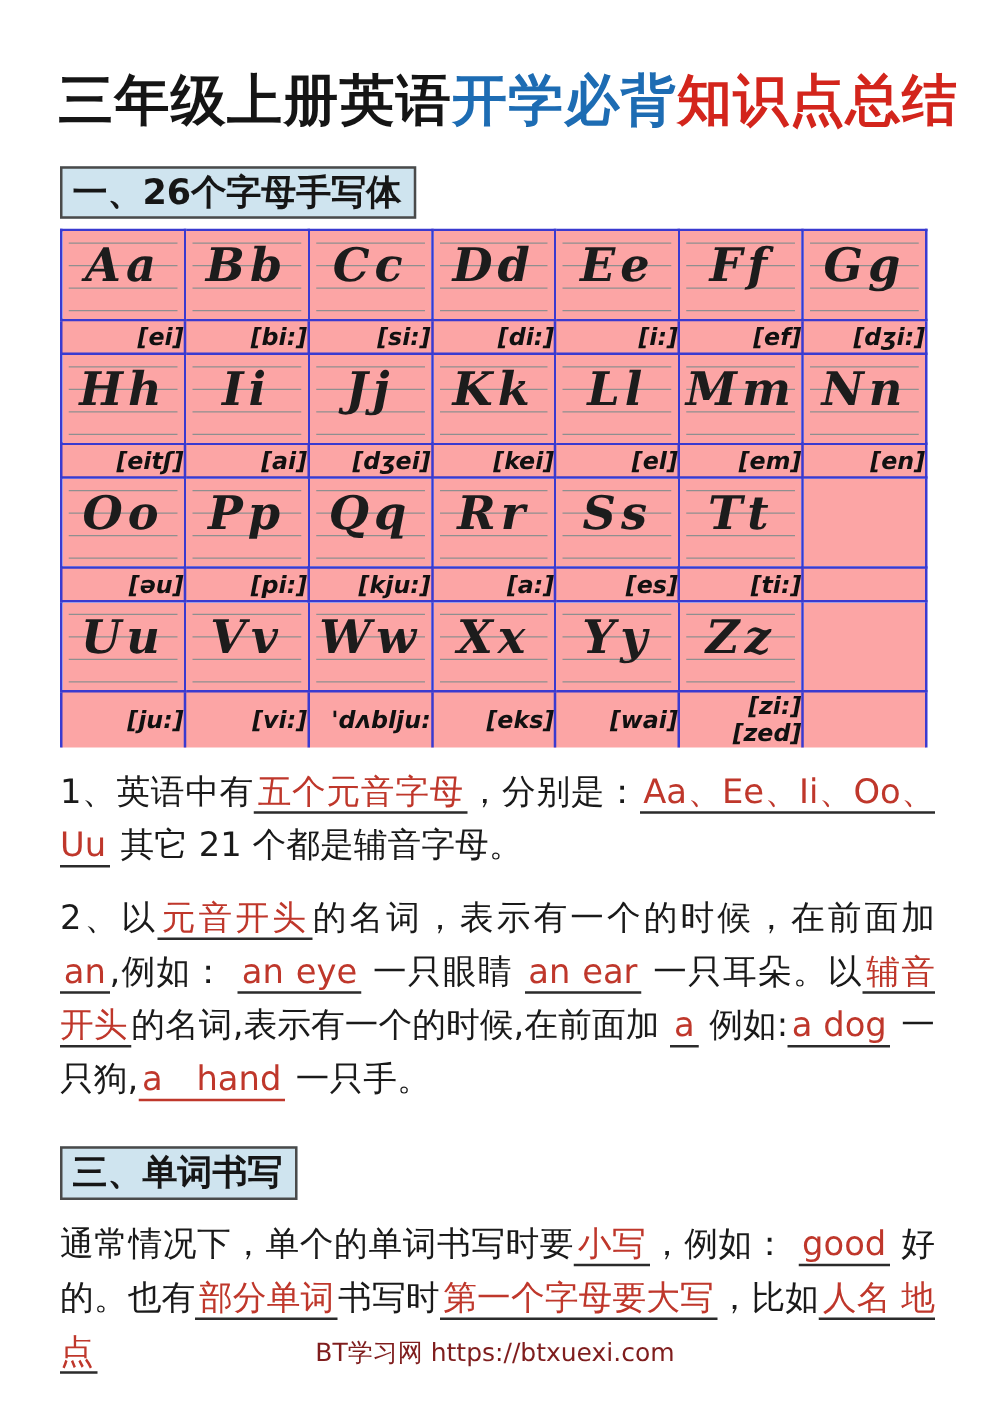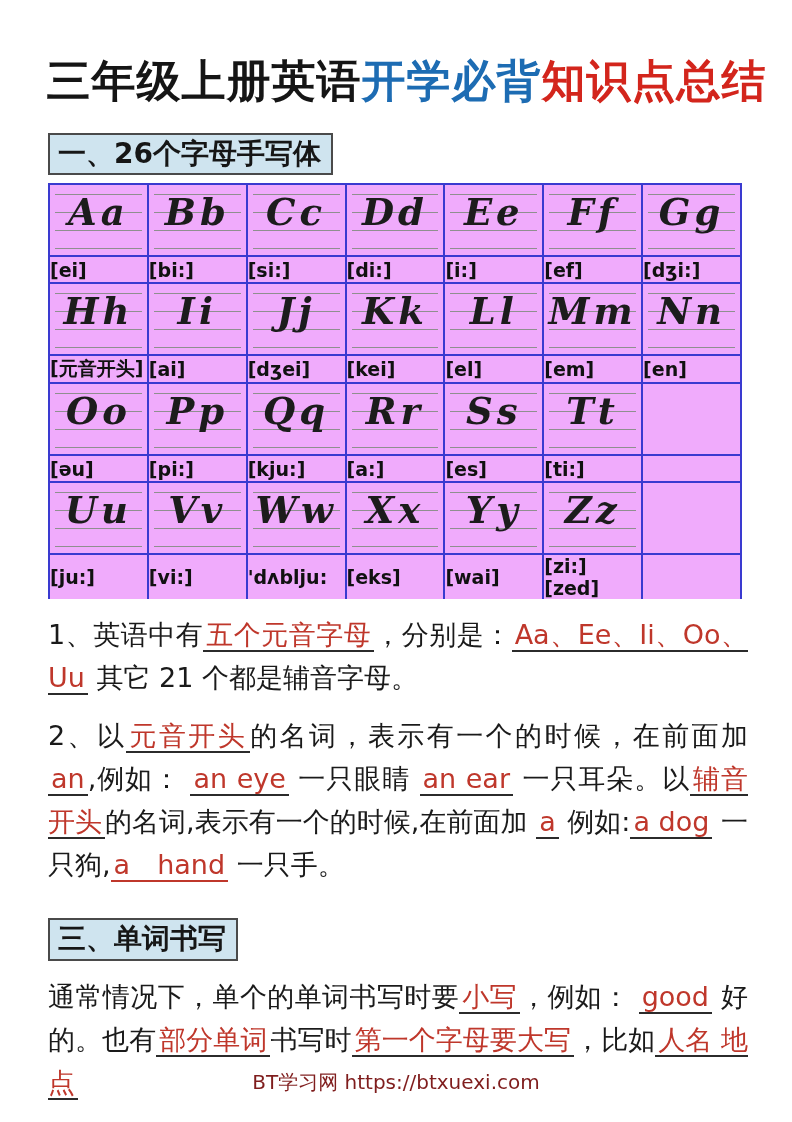"Aa" .alpha-table td { background: #f0abfc -> #fca5a5 }
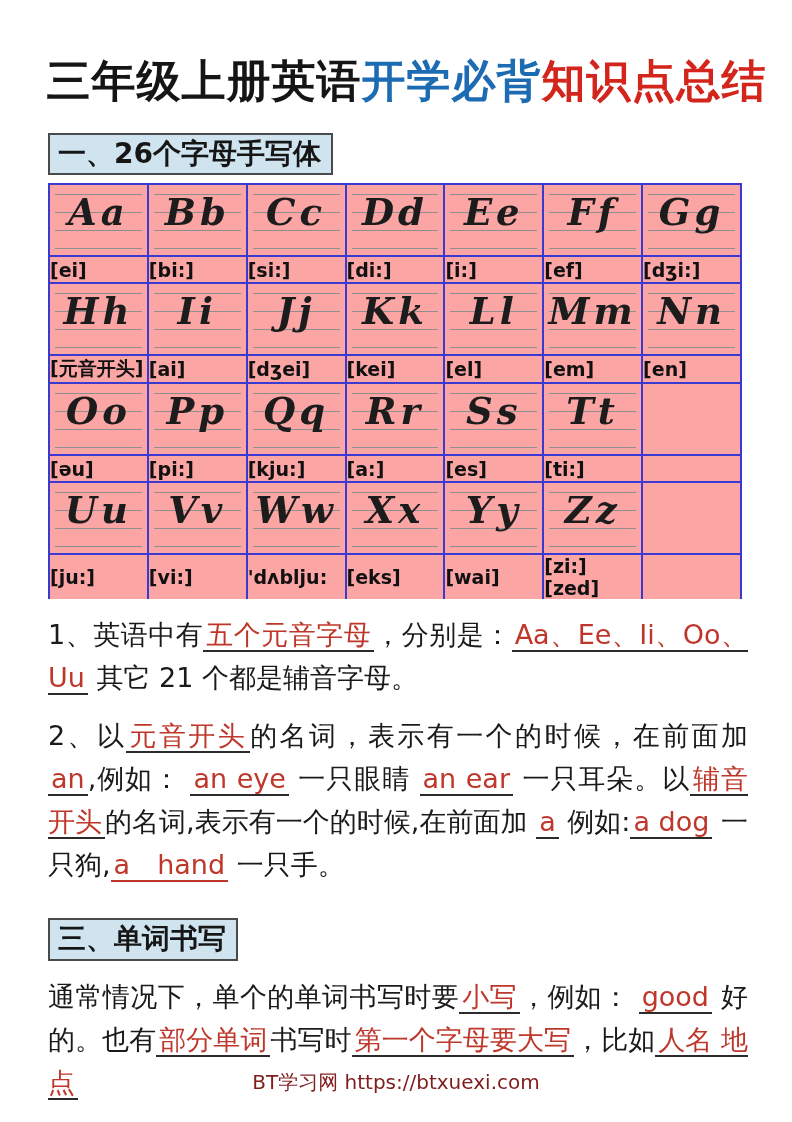"[ei]" .phon-td { font-style: none -> italic; text-align: left -> right }
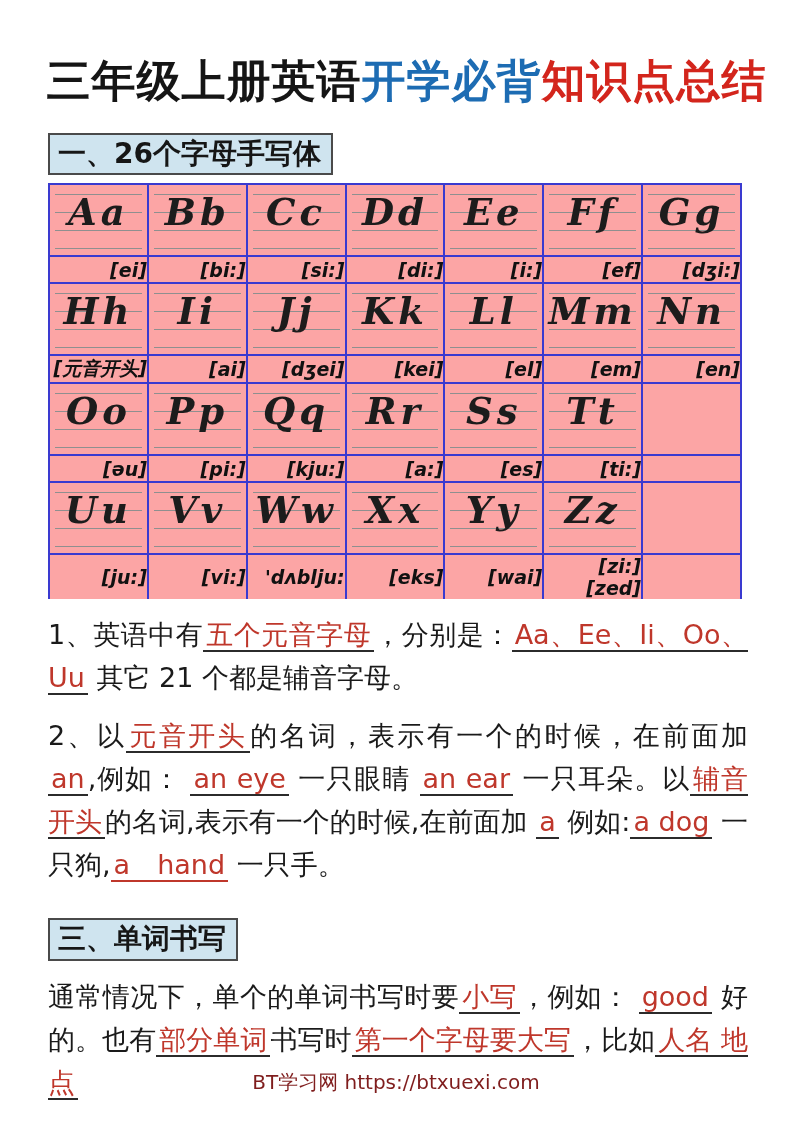"[元音开头]" td.phon-td { text: 元音开头 -> eitʃ }
